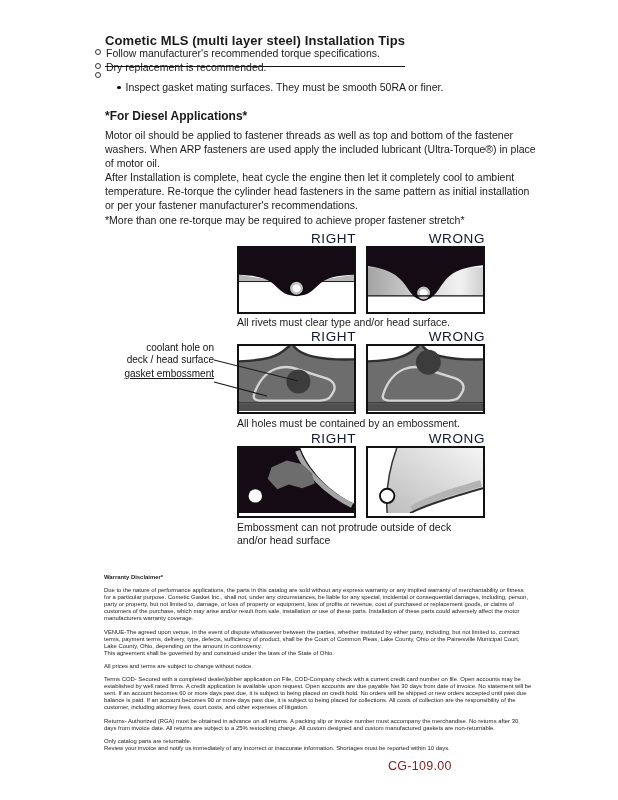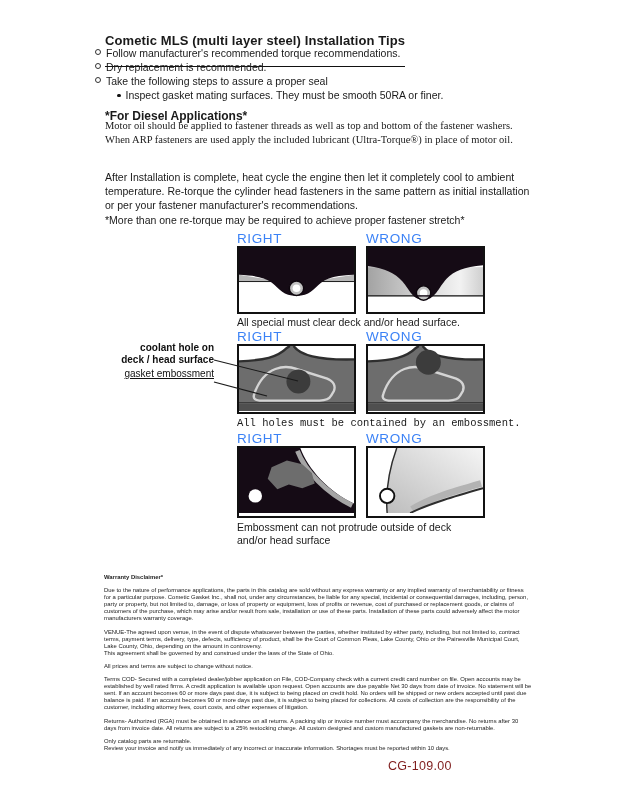"Follow manufacturer's recommended torque" span { text: recommendations -> specifications }
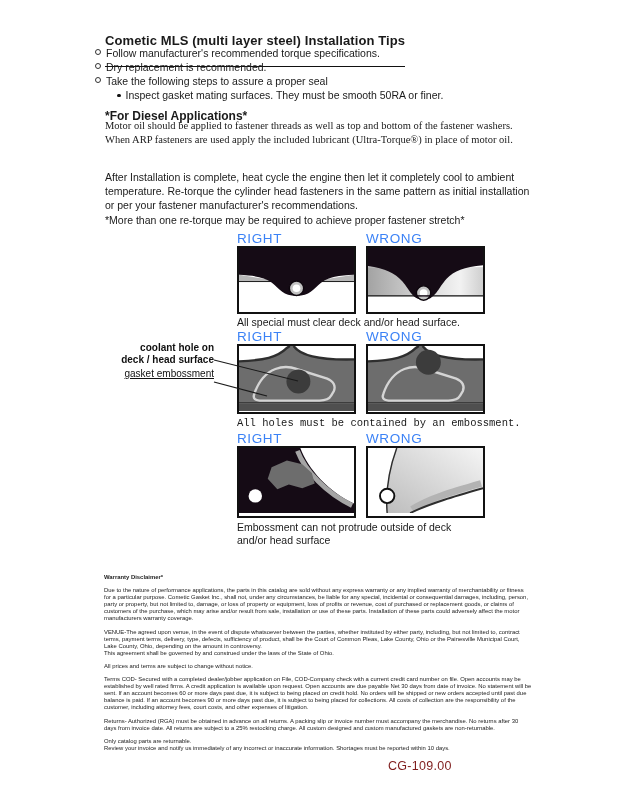"Take the following steps to" span { html: <span>Take the following steps to assure a proper seal</span> -> none }
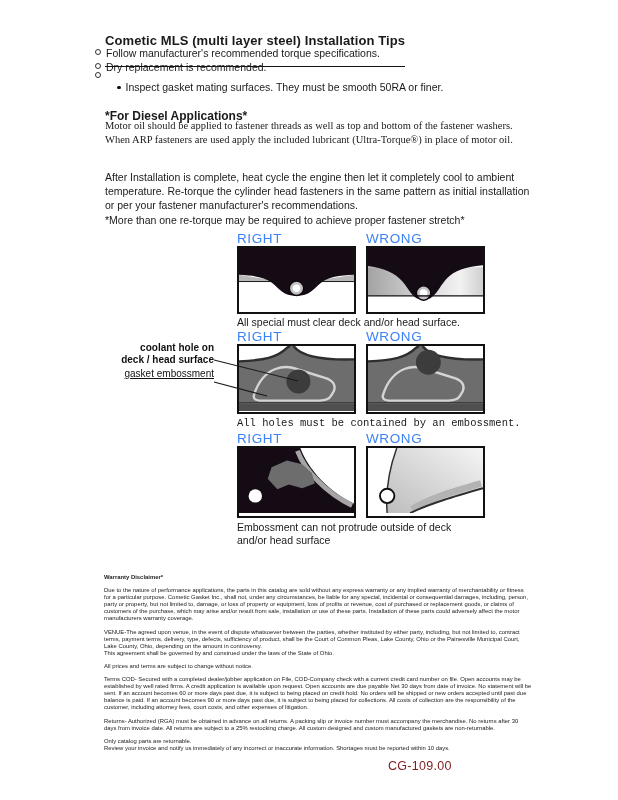"Motor oil should be applied" .p1 { font-family: Liberation Serif, serif -> none; top: 119px -> 128px }
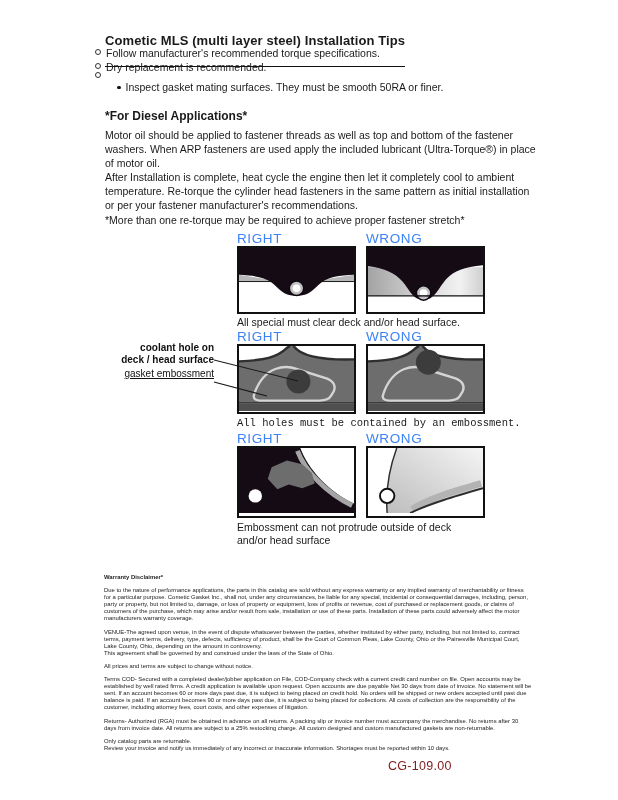"RIGHT" .fig-label { color: #3b82f6 -> #0f172a; text-align: left -> right }
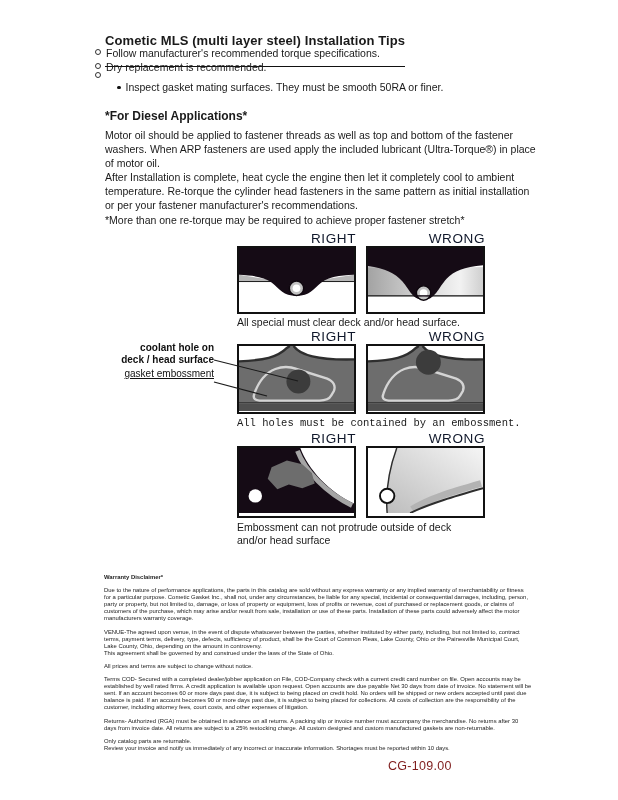"All special must clear deck" div.abs { text: special must clear deck -> rivets must clear type }
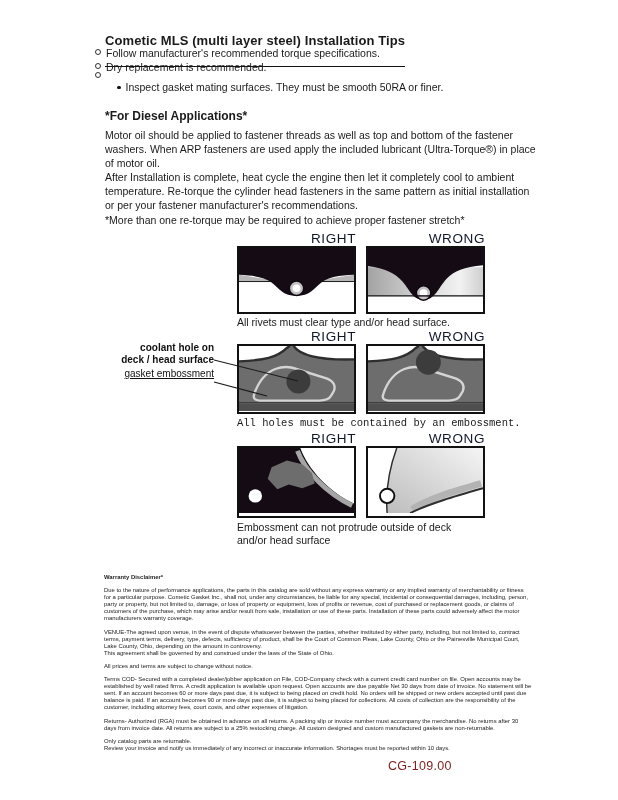"coolant hole on" div.abs { font-weight: bold -> none }
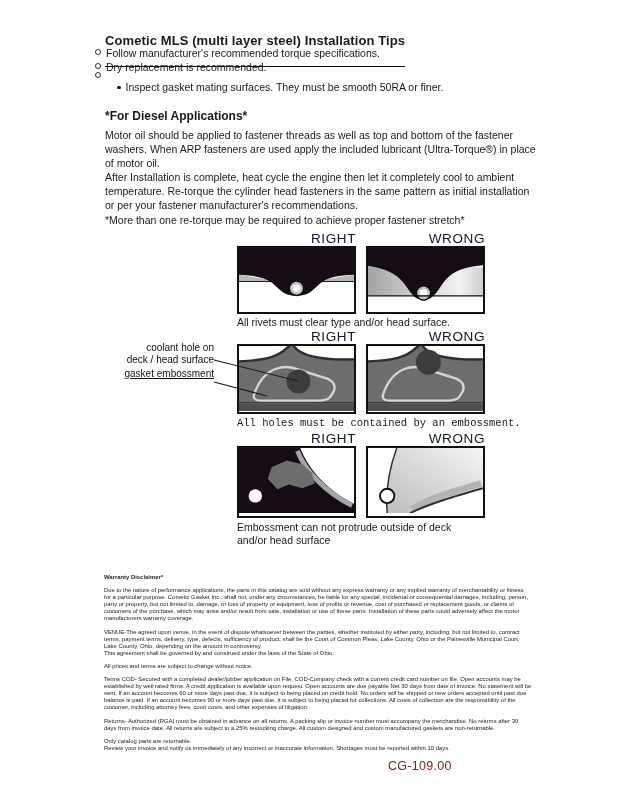"All holes must be contained" div.abs { font-family: Liberation Mono, monospace -> none }
